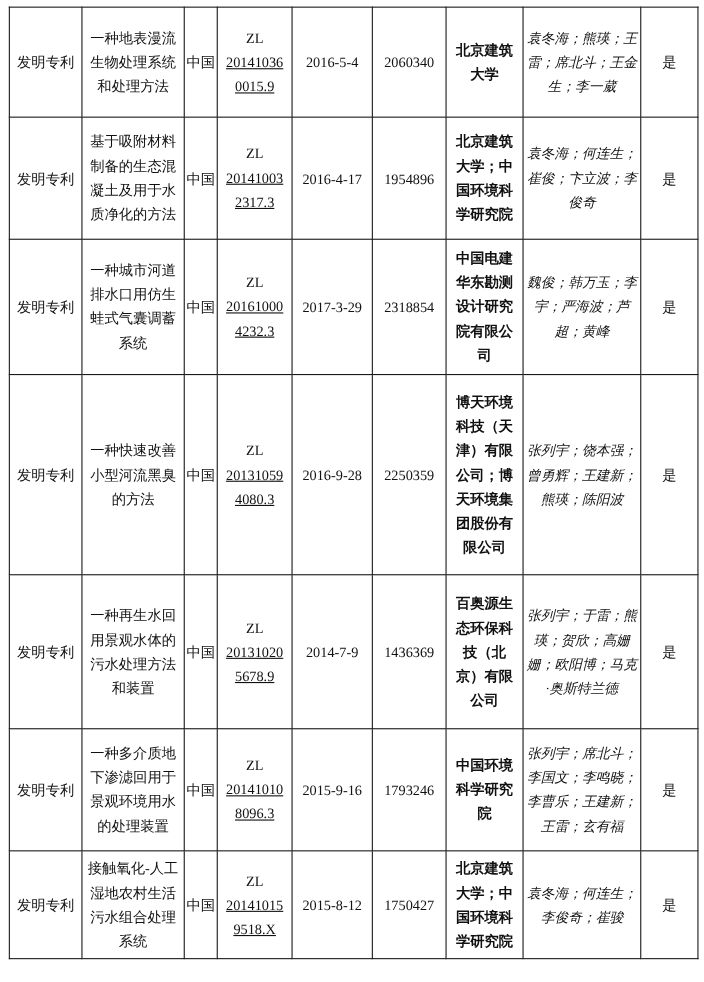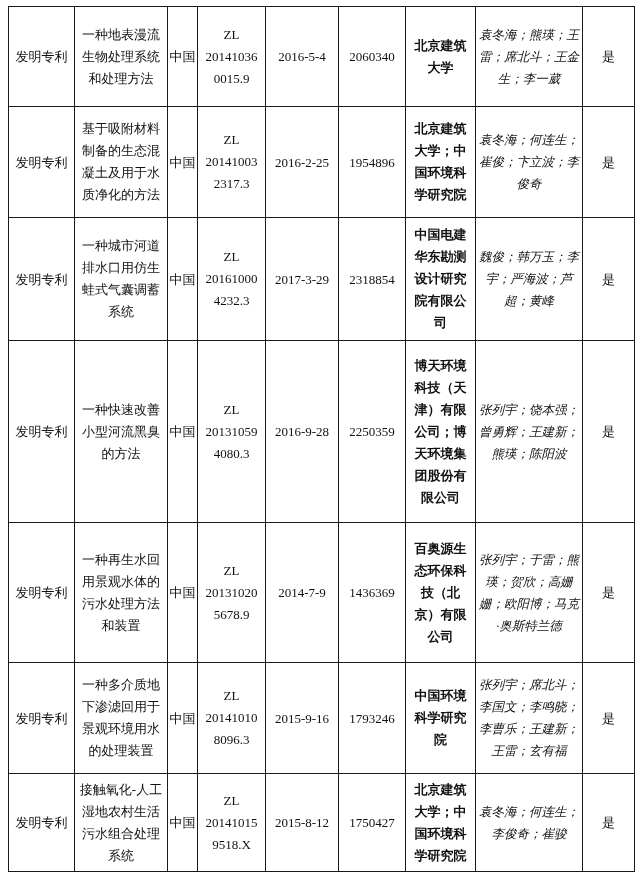"201410360015.9" .pnum { text-decoration: none -> underline }
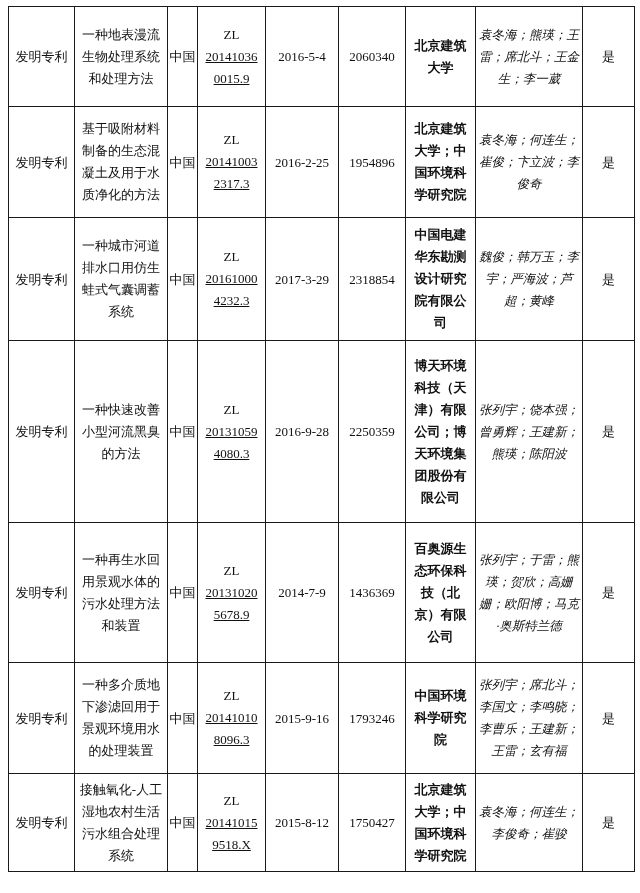"2016-2-25" td.c-date { text: 2016-2-25 -> 2016-4-17 }
